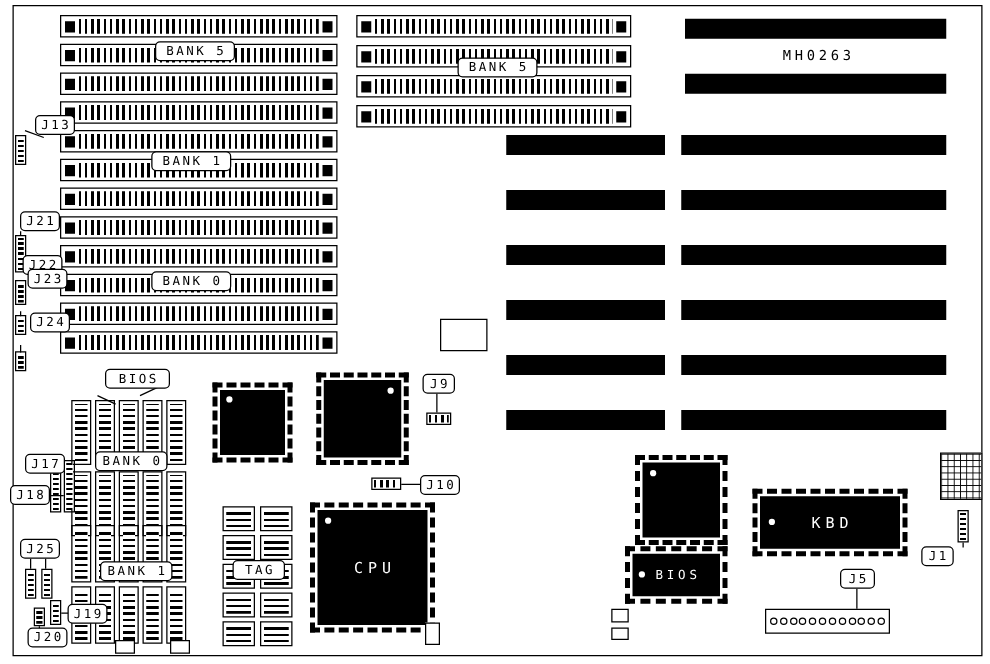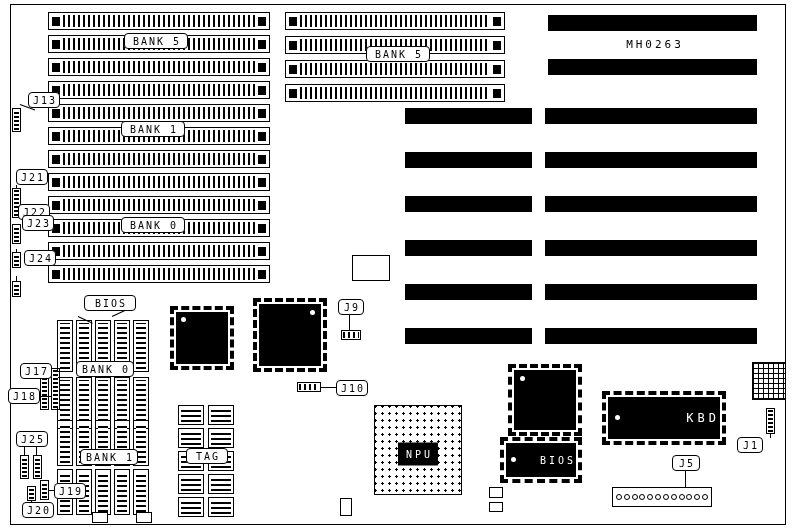"KBD" .chip-black { justify-content: flex-end -> center }
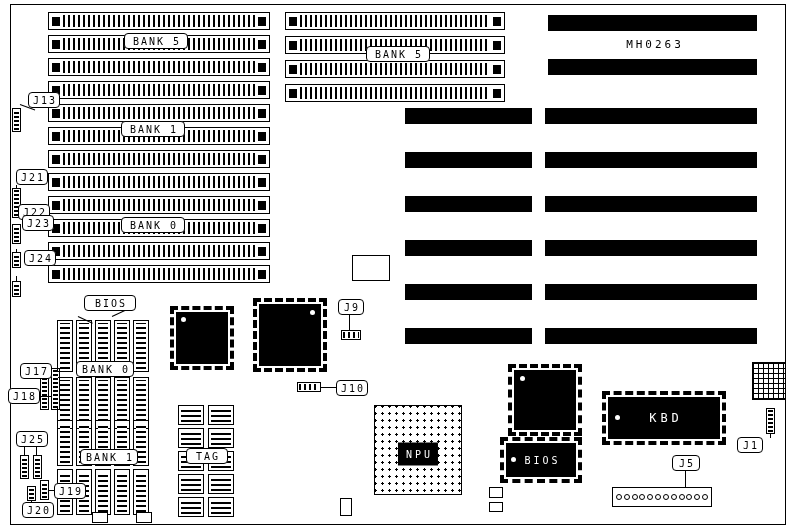"CPU" div.chip-black { html: none -> <div> <div></div> <span>CPU</span> </div> }
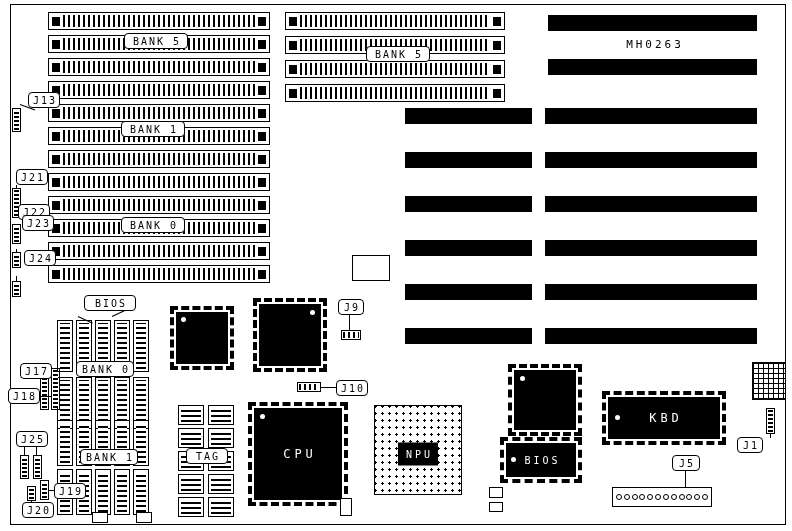"NPU" div.pga { html: <div> <div>NPU</div> </div> -> none }
